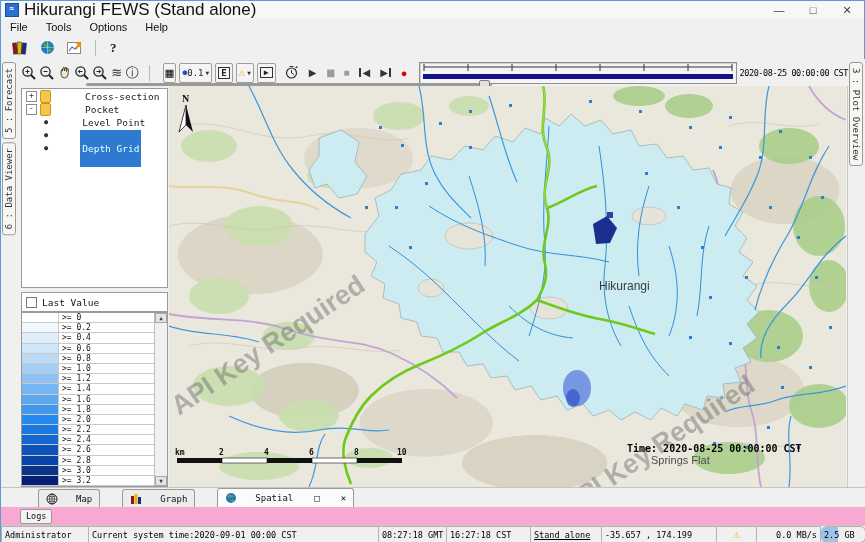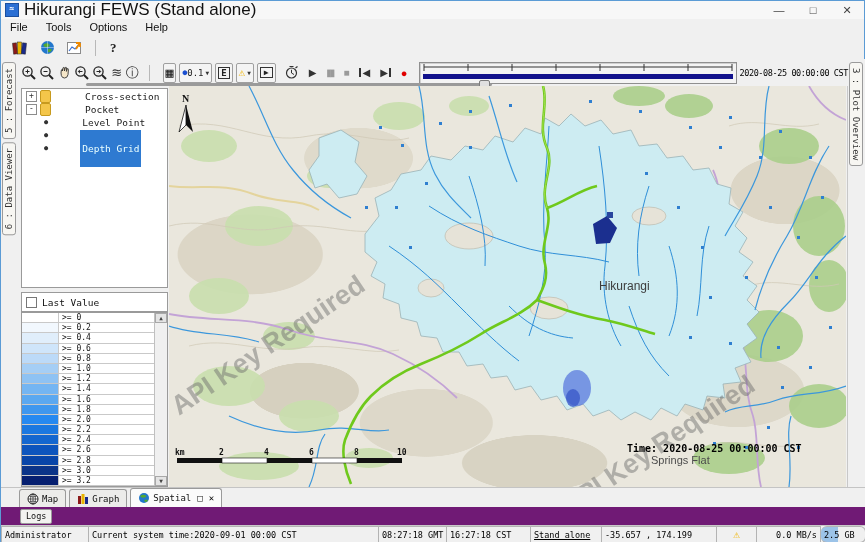"Map" .btab { gap: 3px -> 18px; margin-left: none -> 19px }
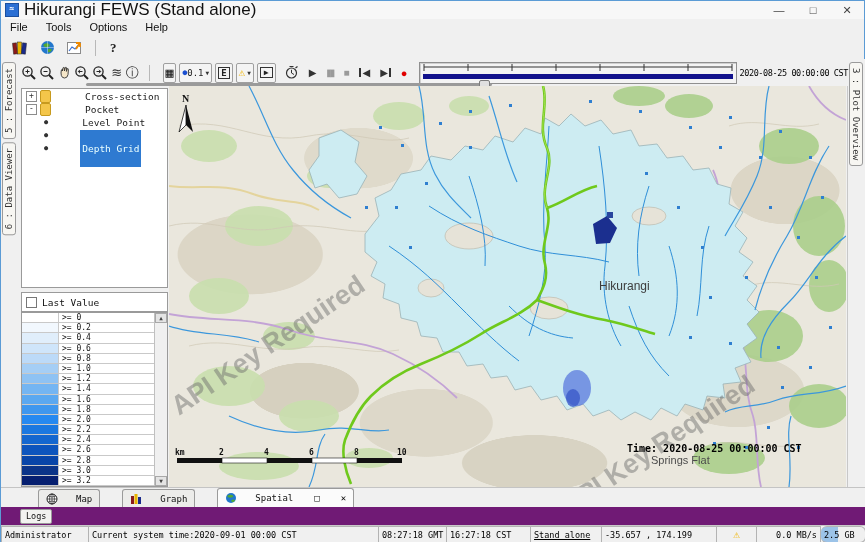"Logs" .logsrow { background: #701a75 -> #f9a8d4 }
